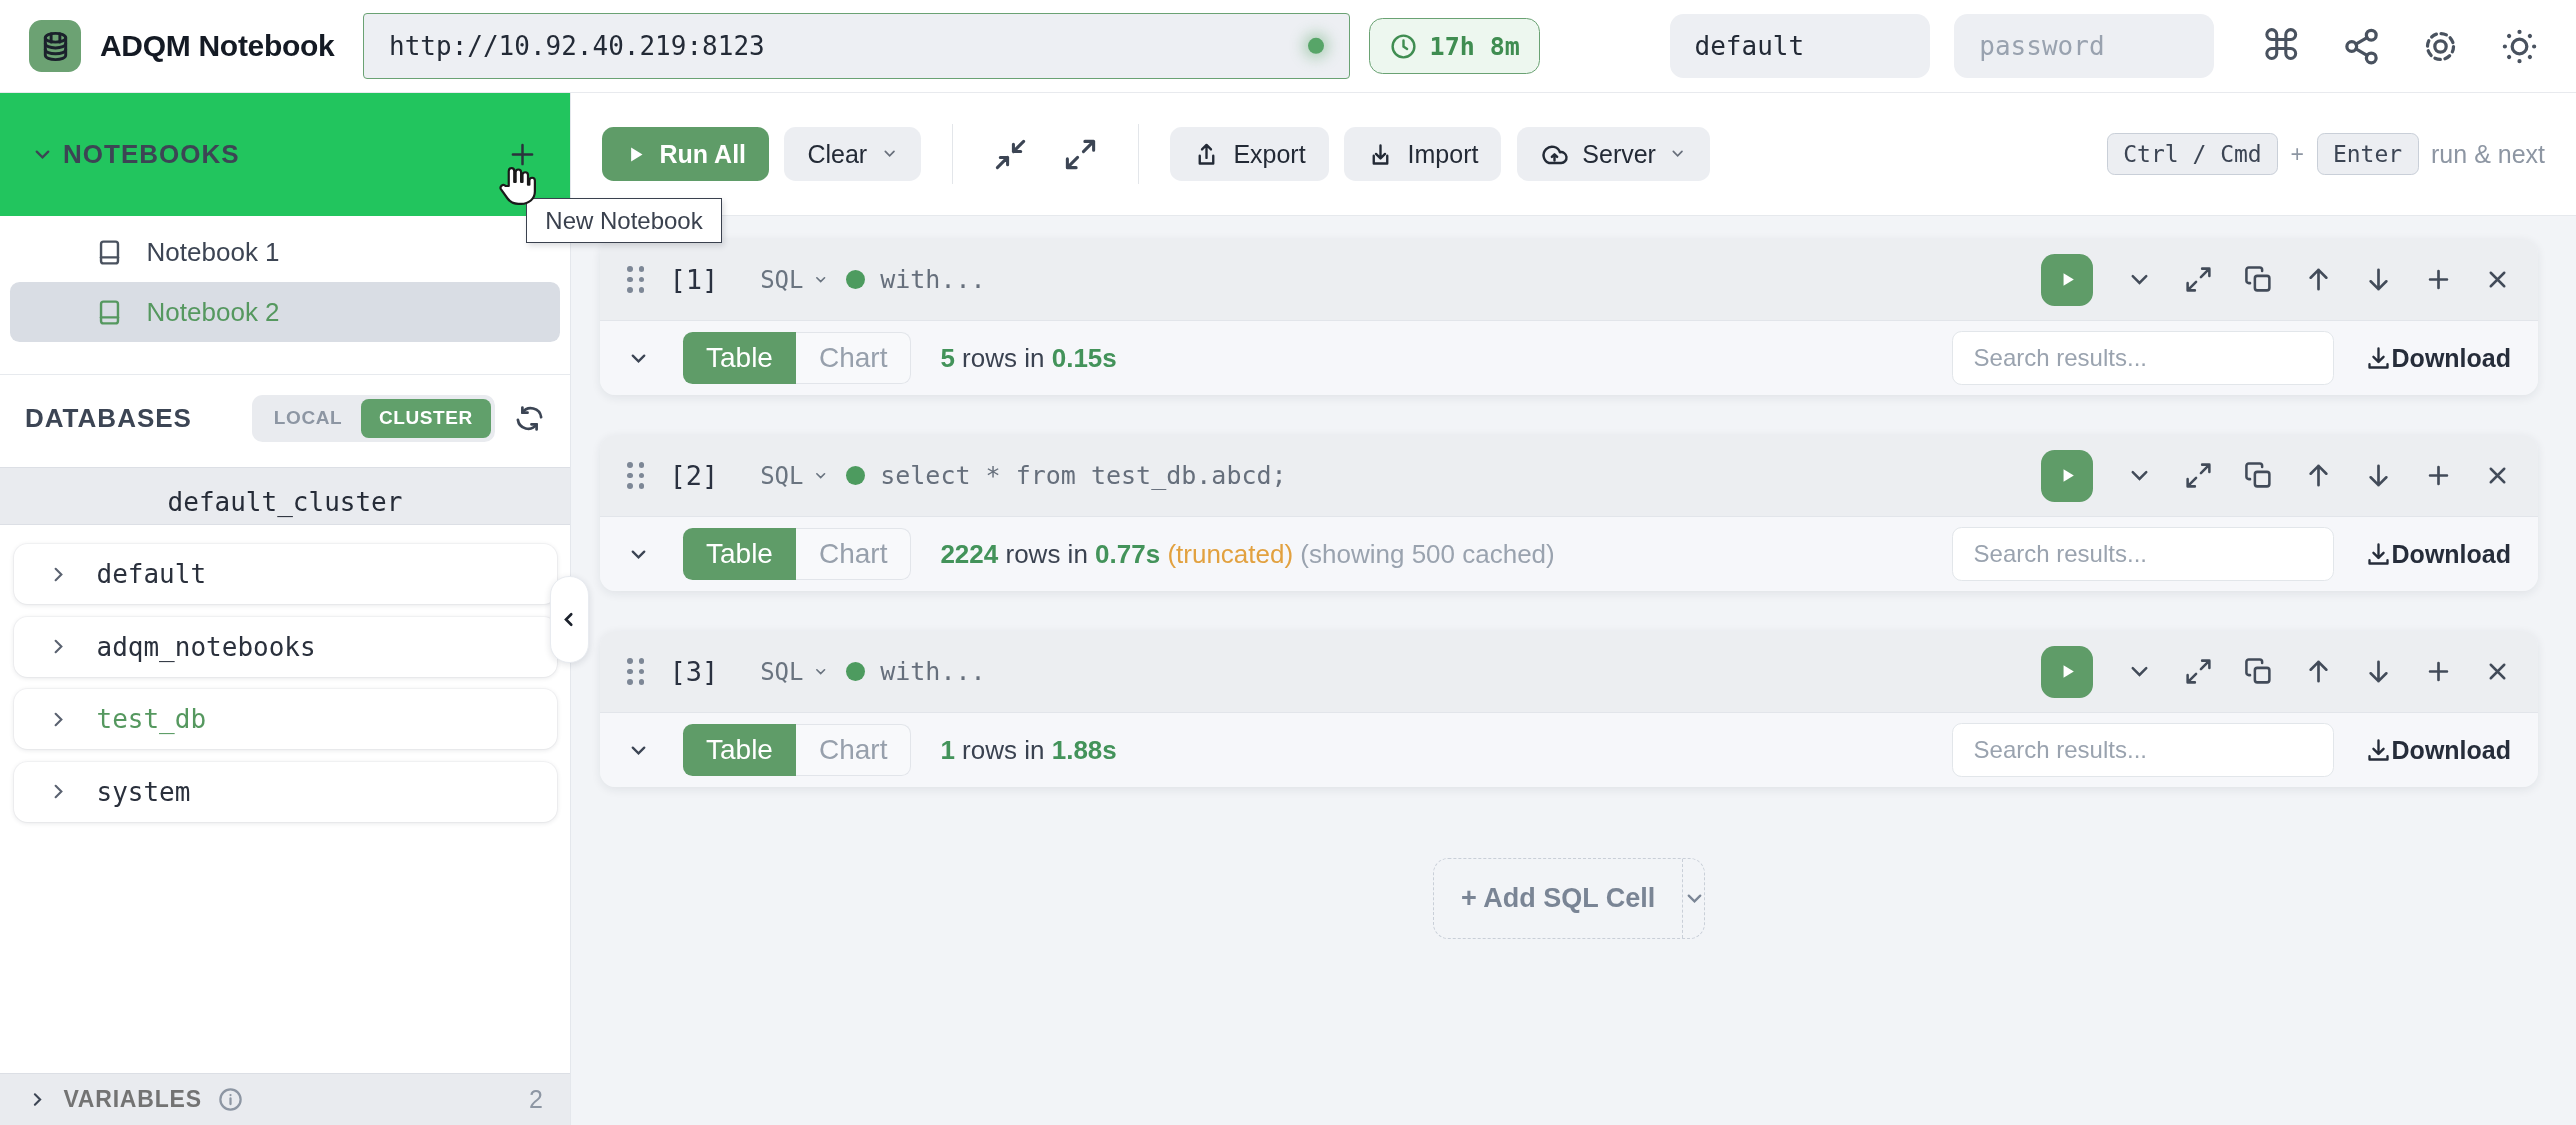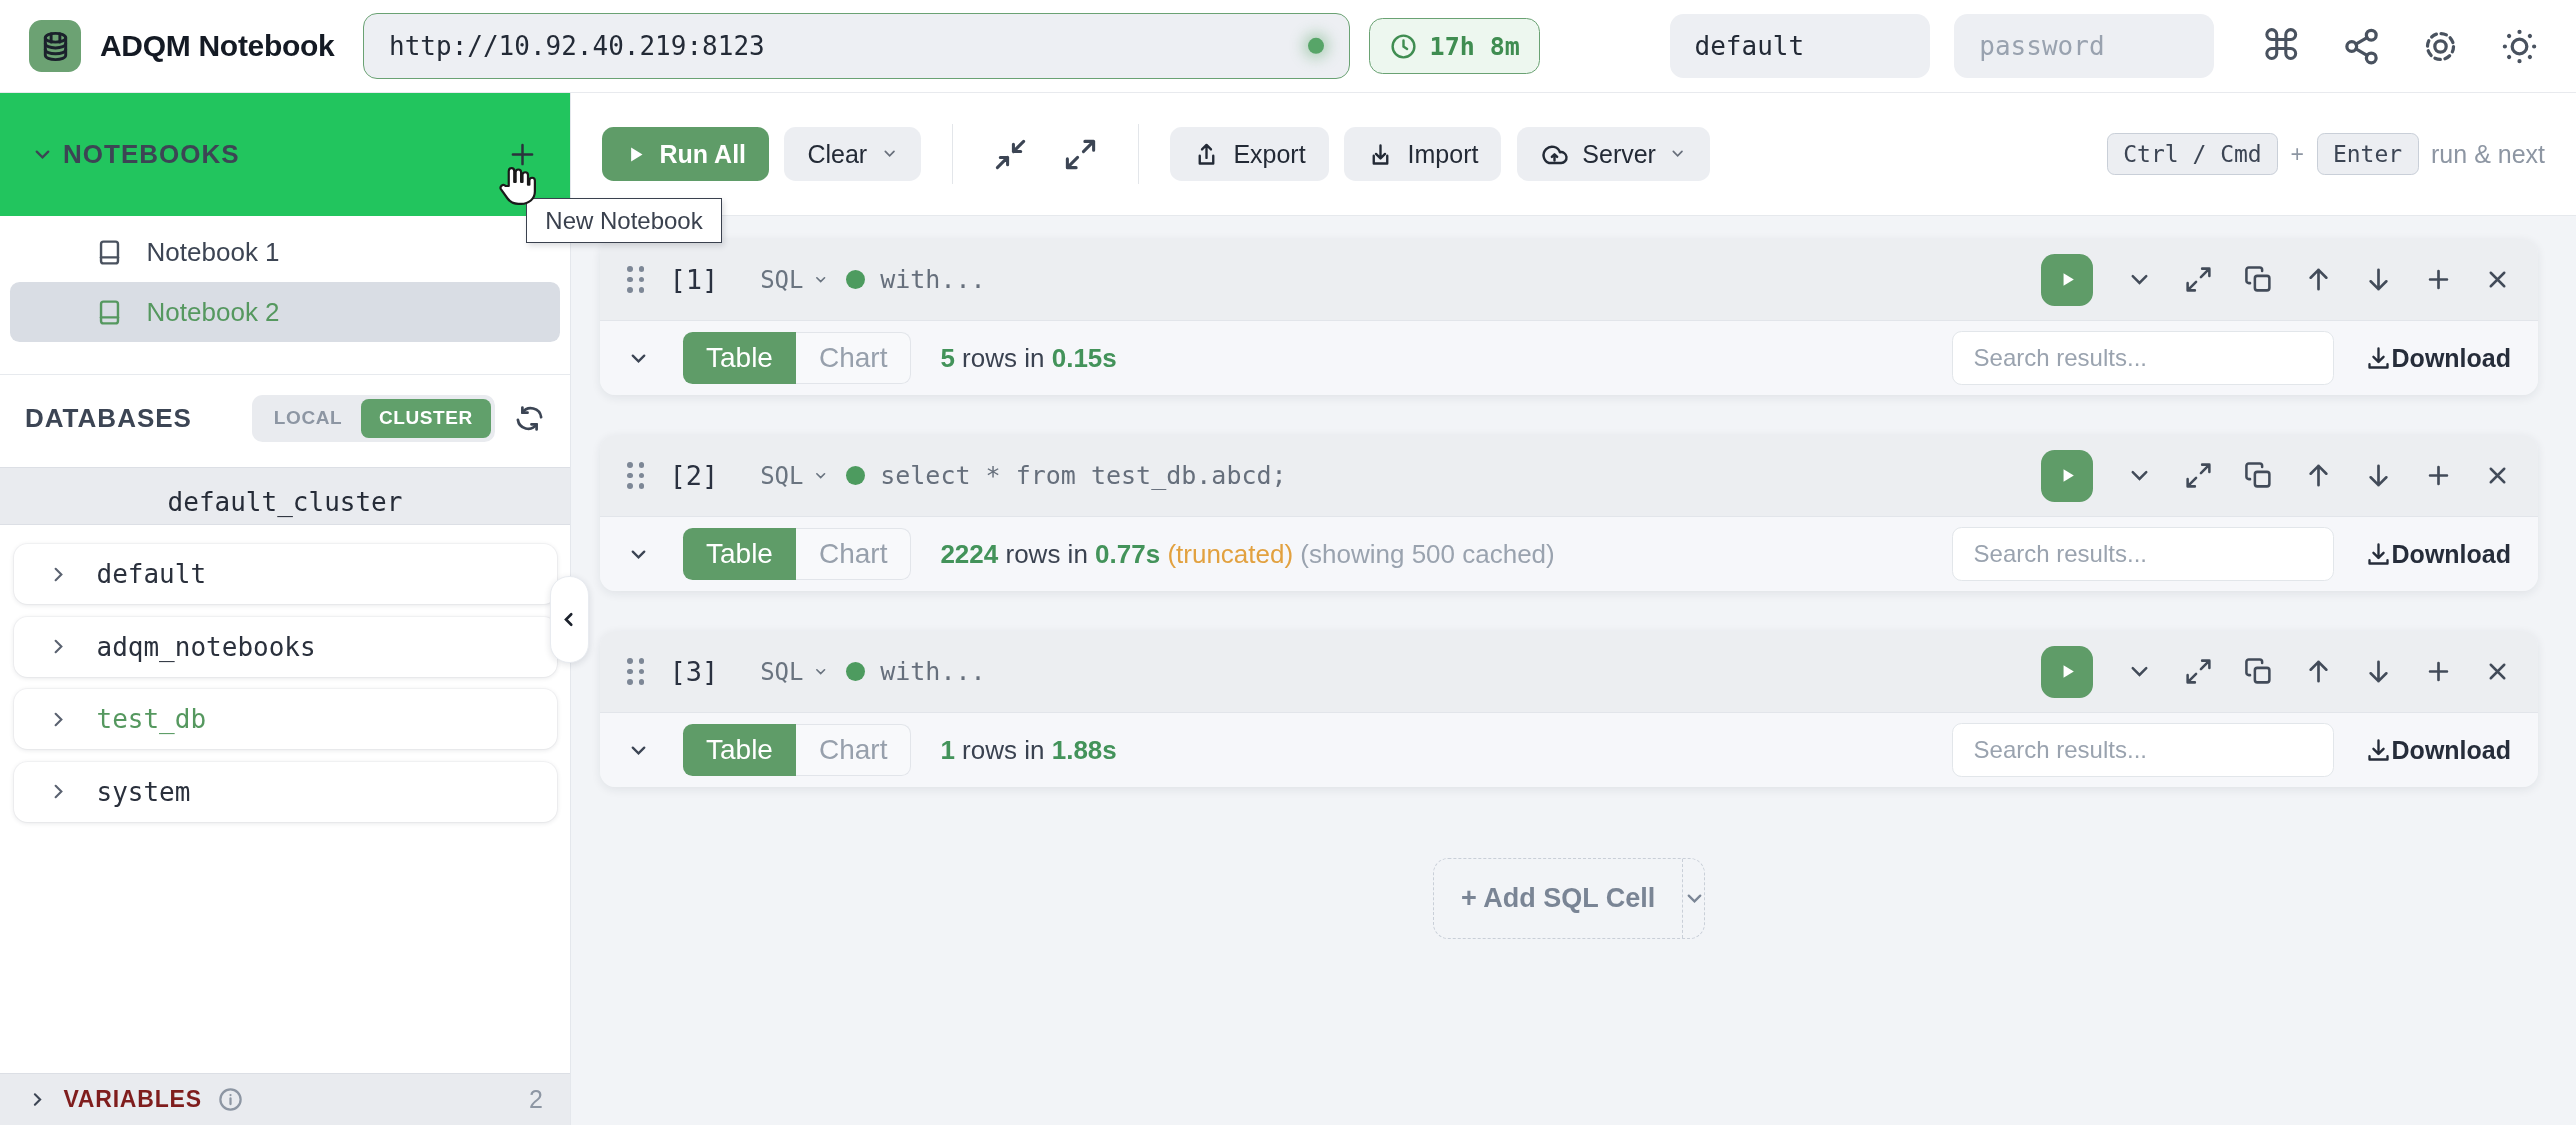"http://10.92.40.219:8123" .url-wrap { border-radius: 14px -> 4px }
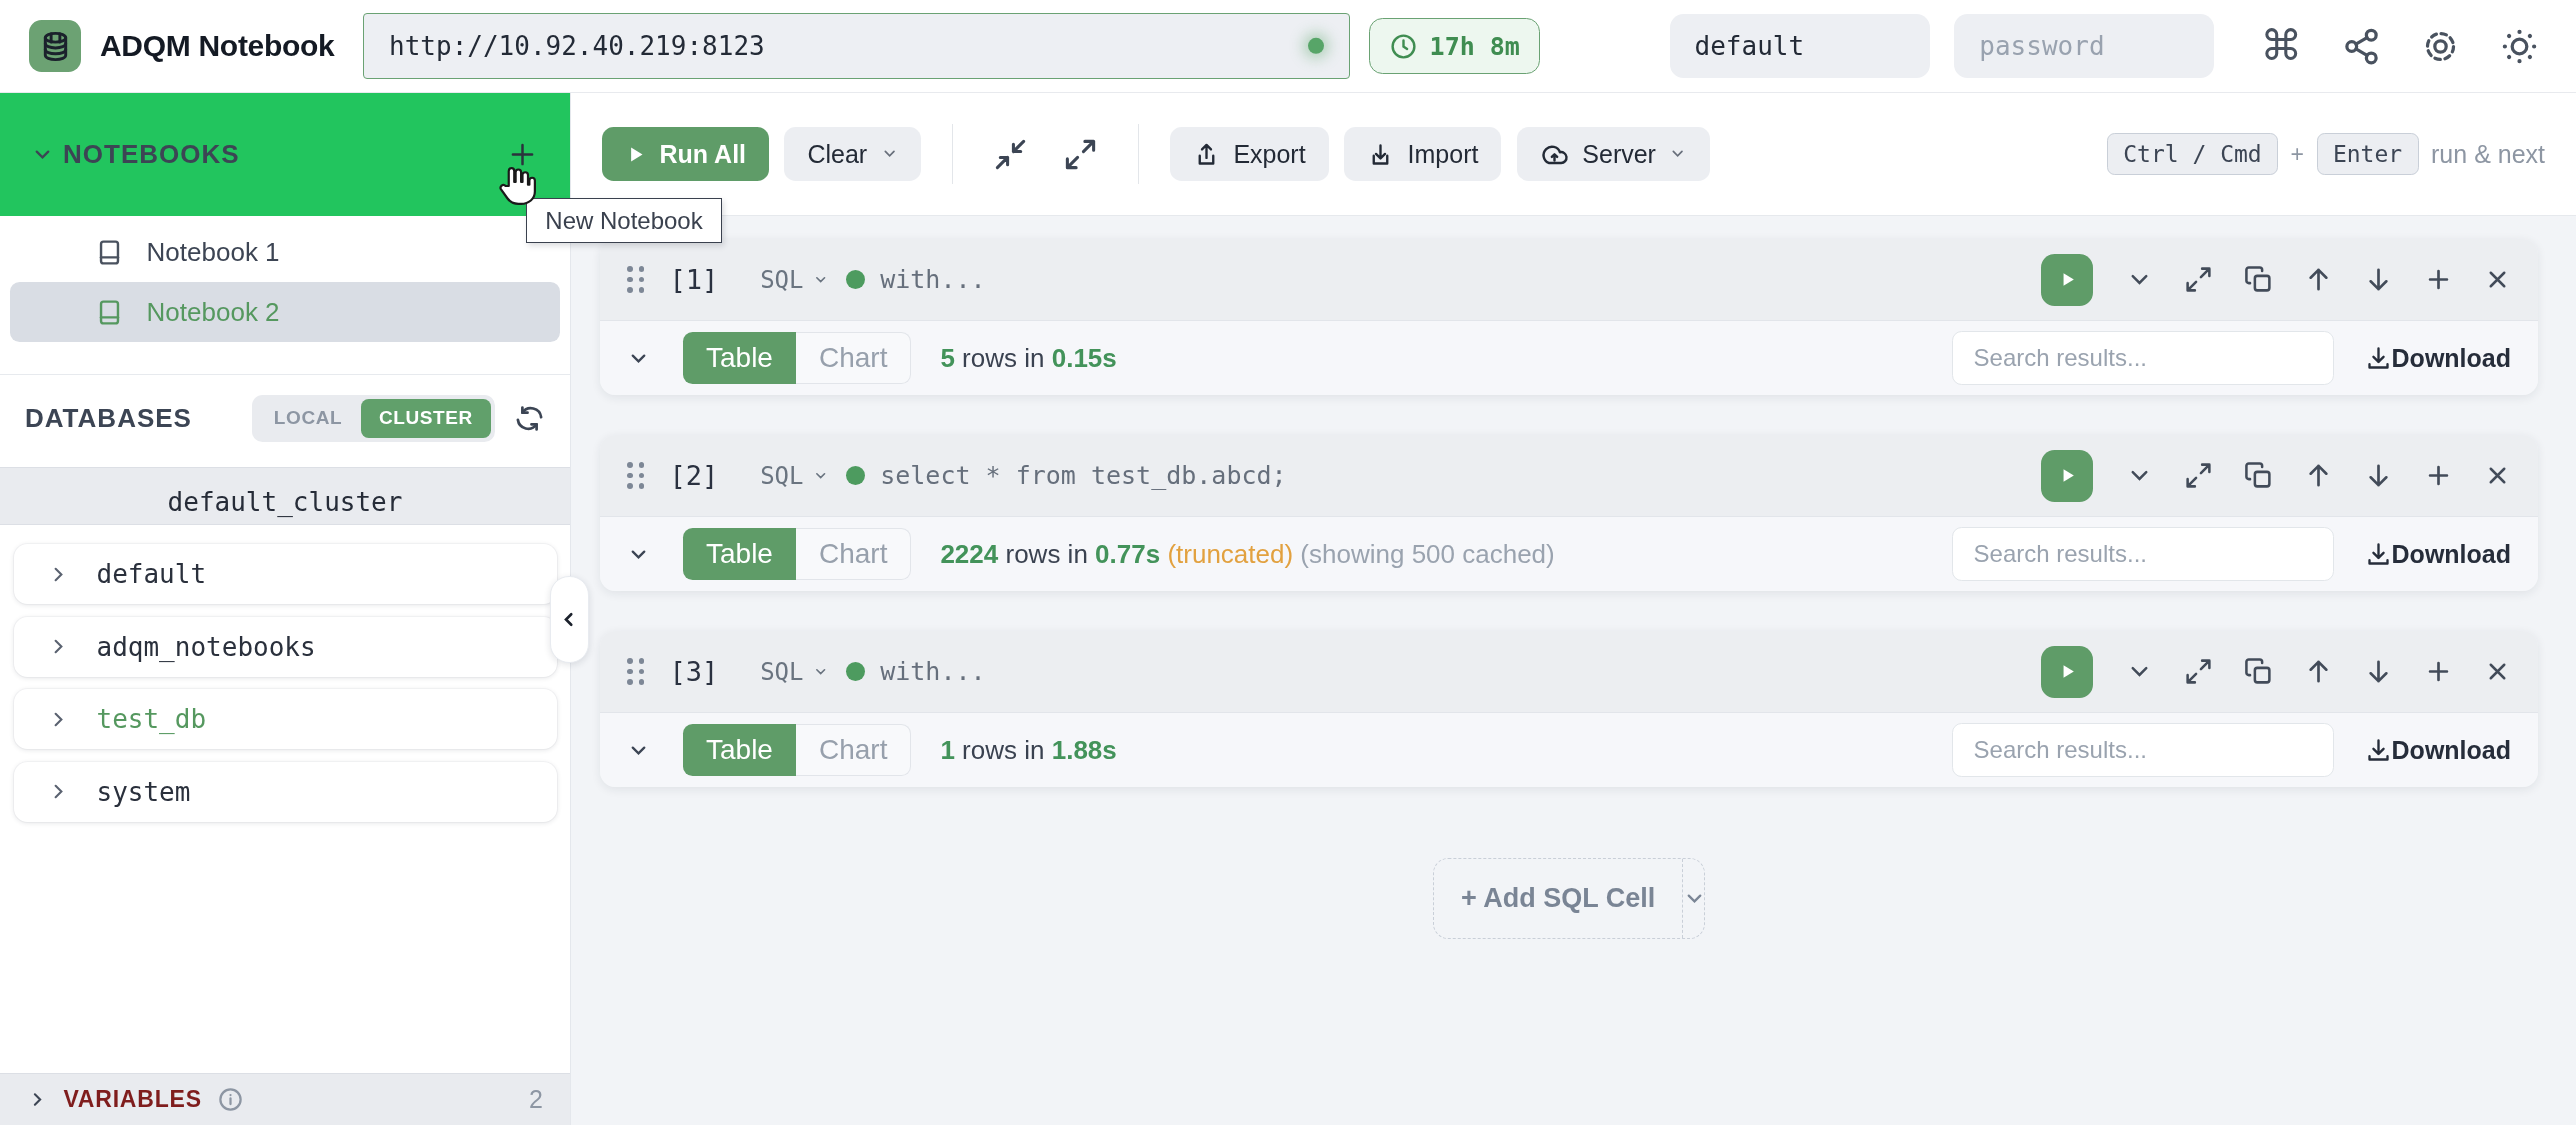"VARIABLES" .vars-strip .section-title { color: #7f1d1d -> #737373 }
